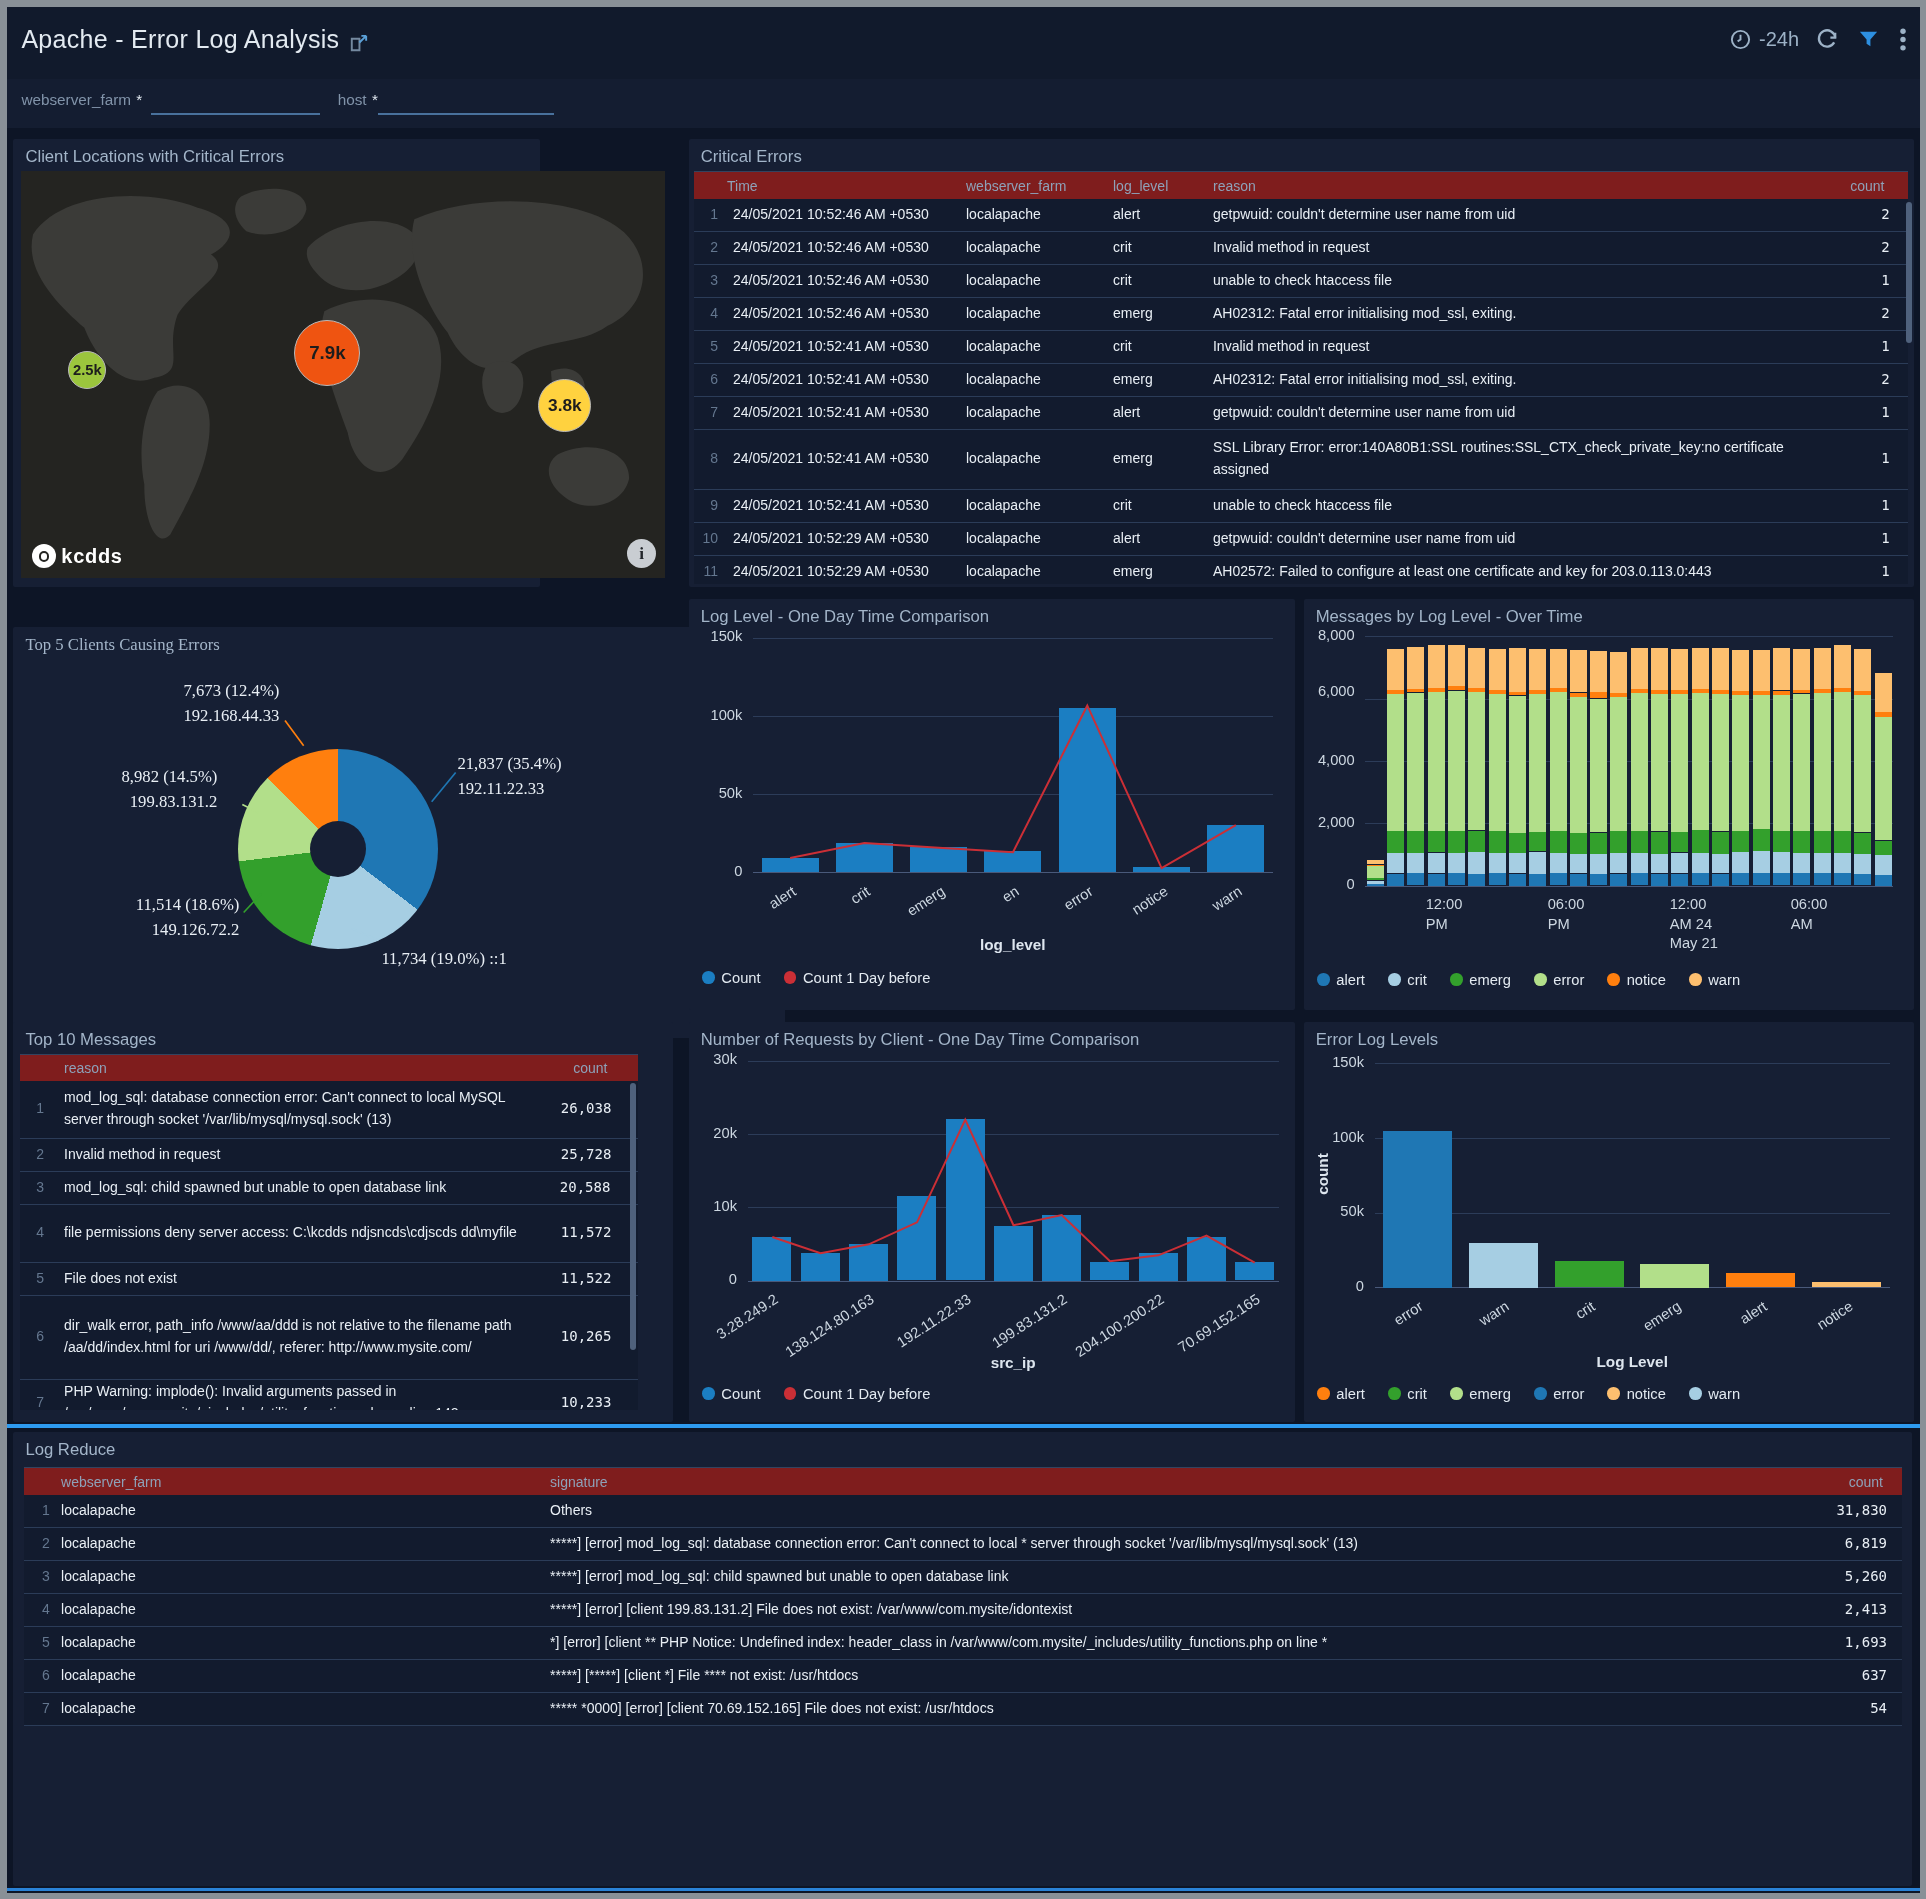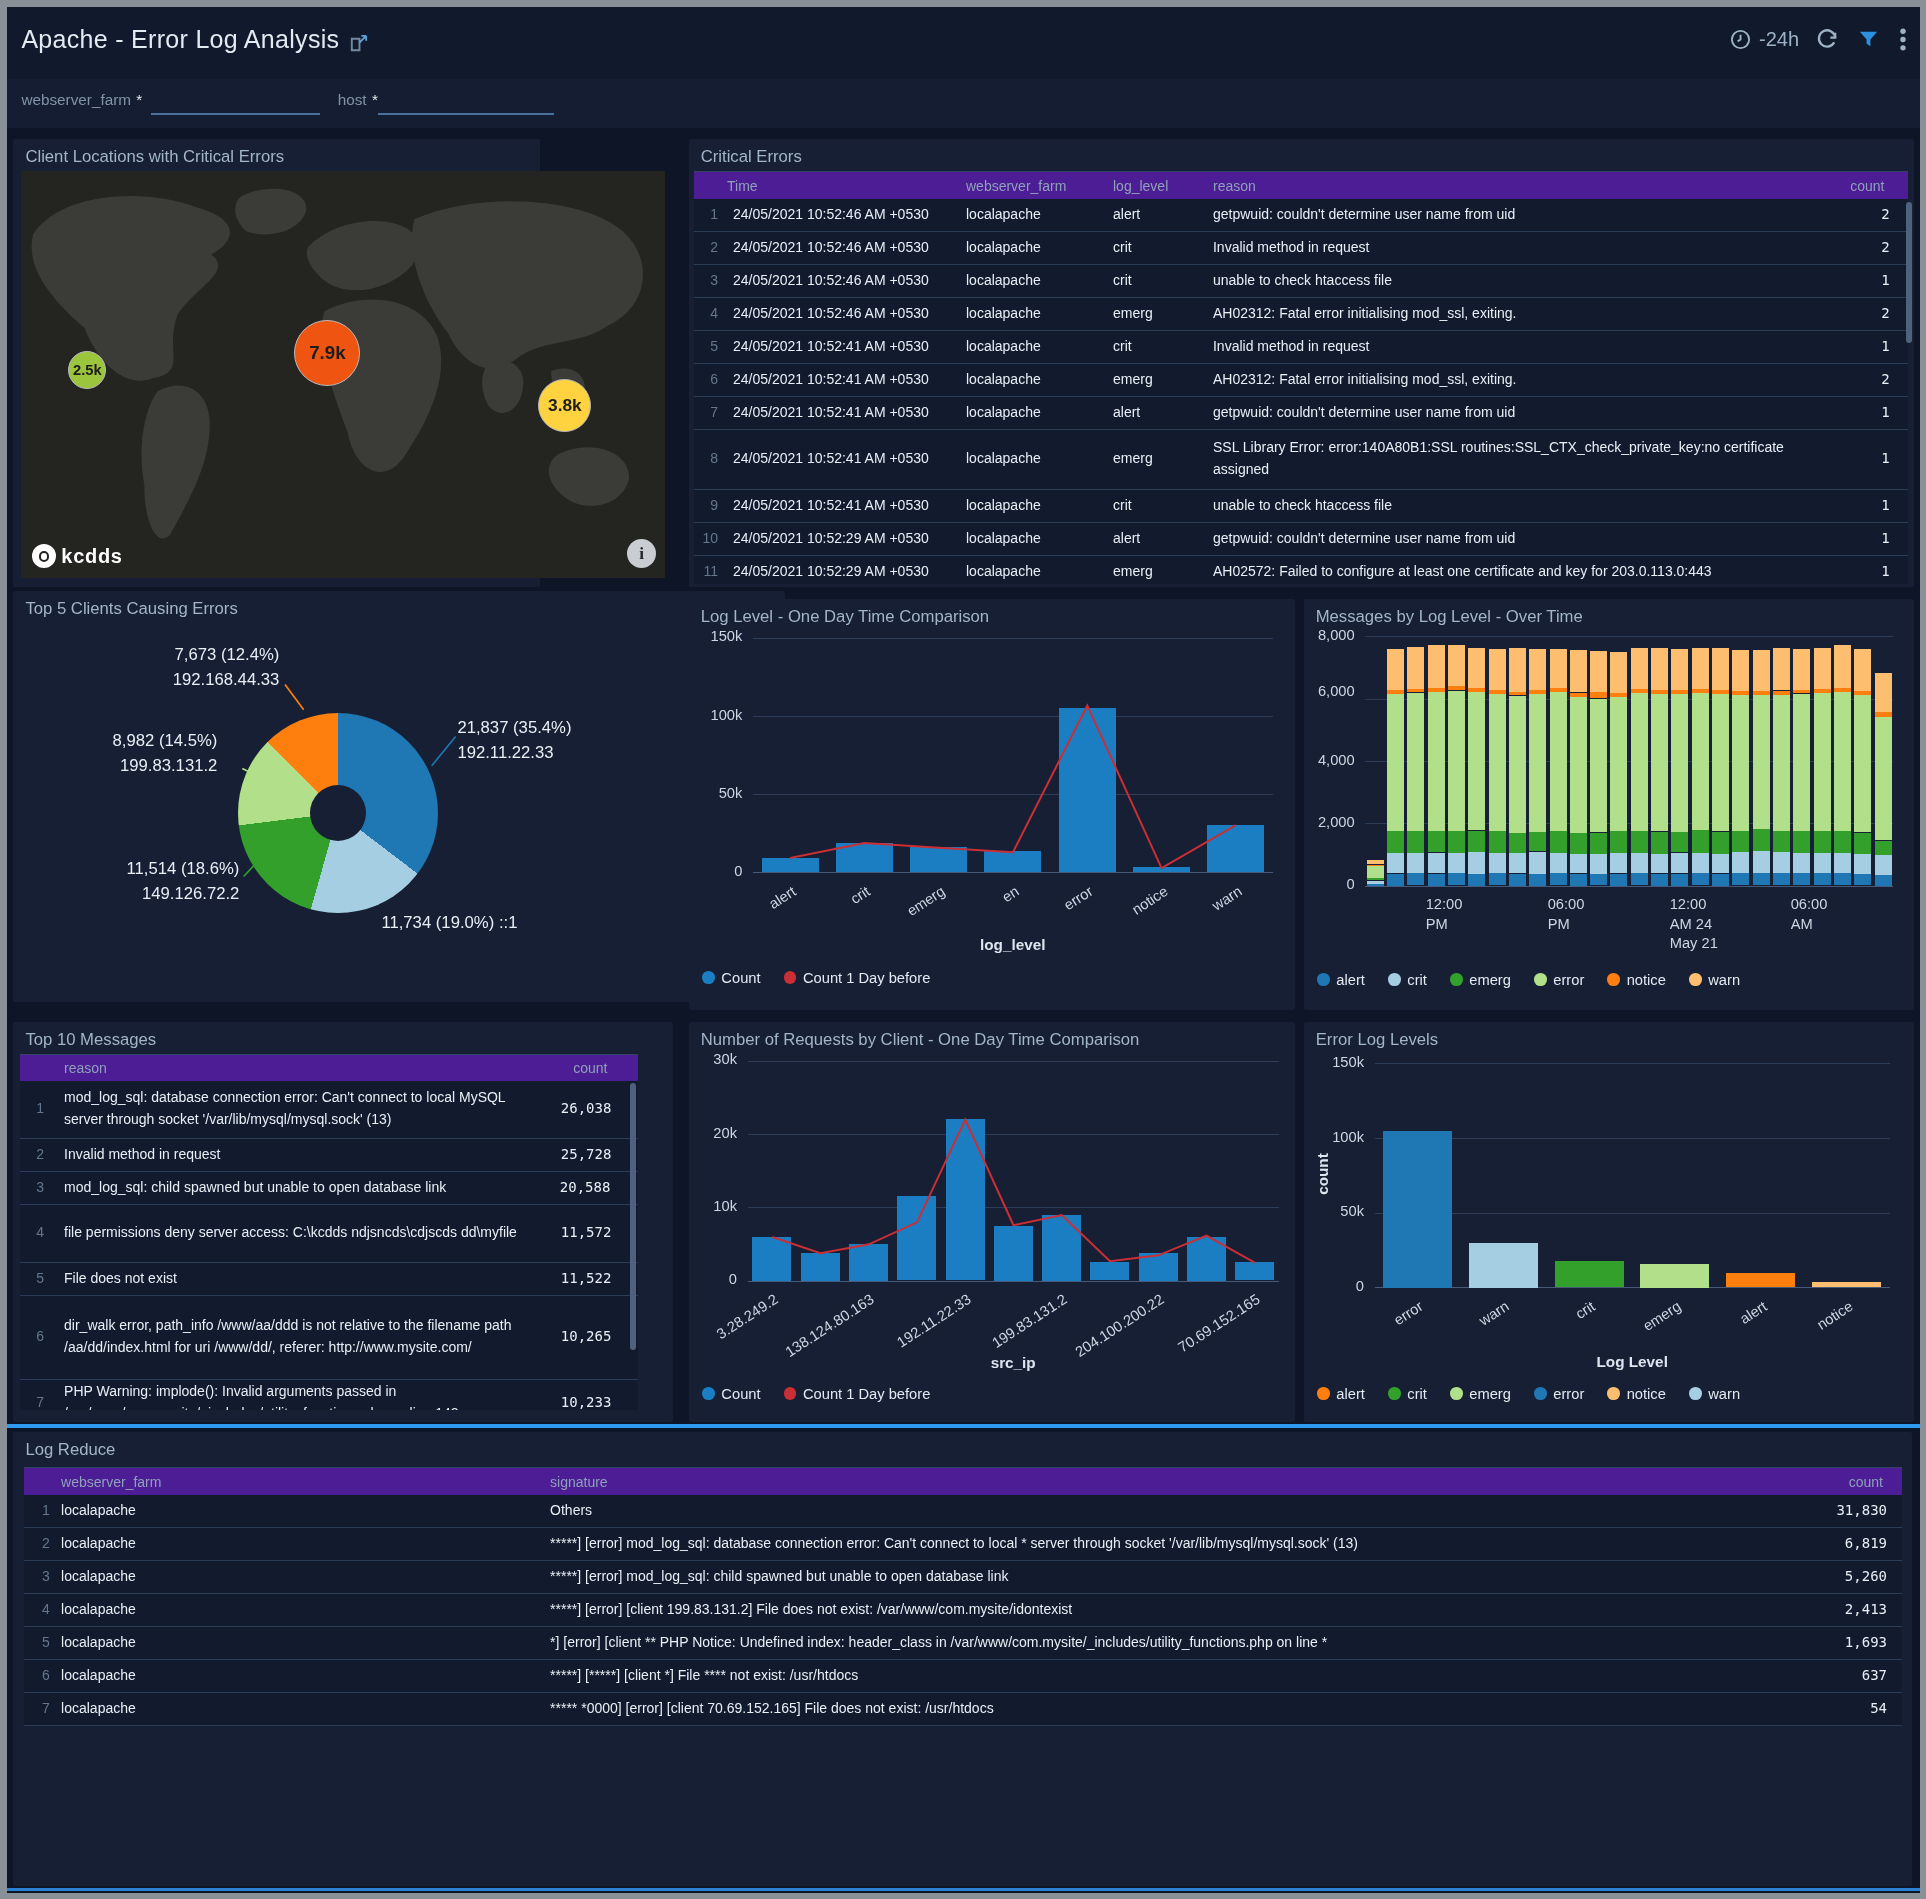"Time" .thead { background: #4c1d95 -> #7f1d1d }
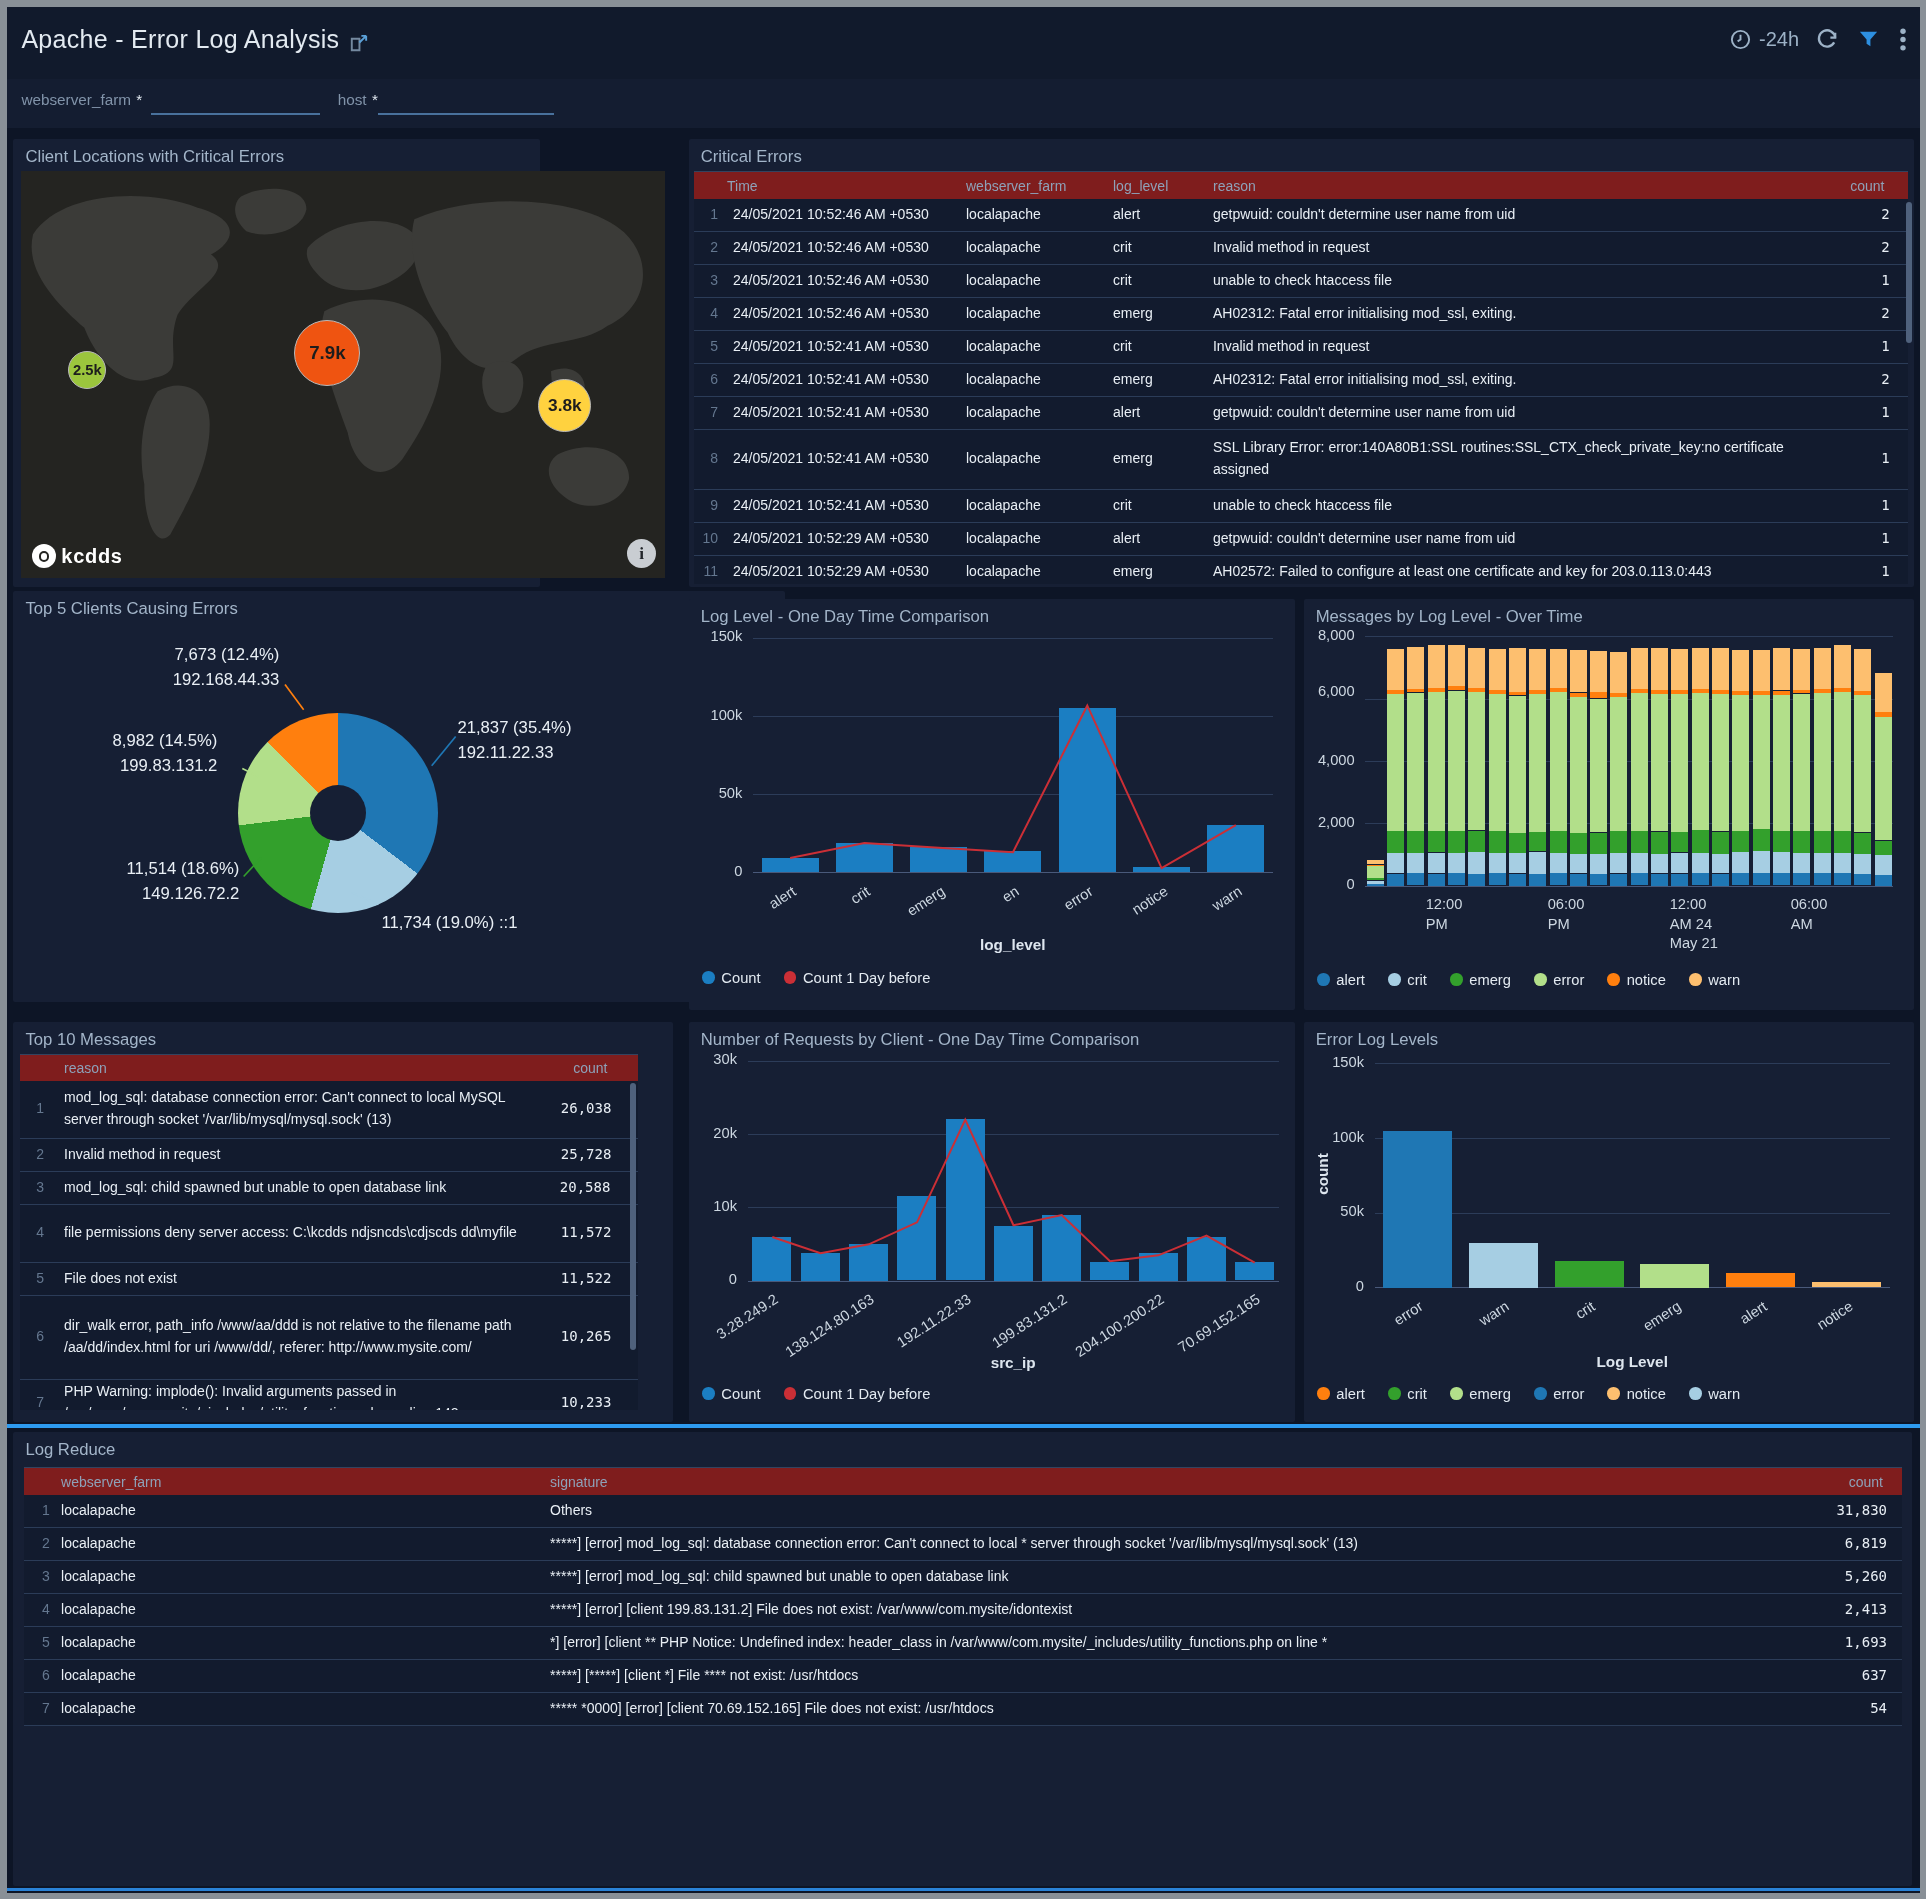"Top 5 Clients Causing Errors" div.panel { font-family: none -> Liberation Serif, serif; top: 584px -> 620px }
